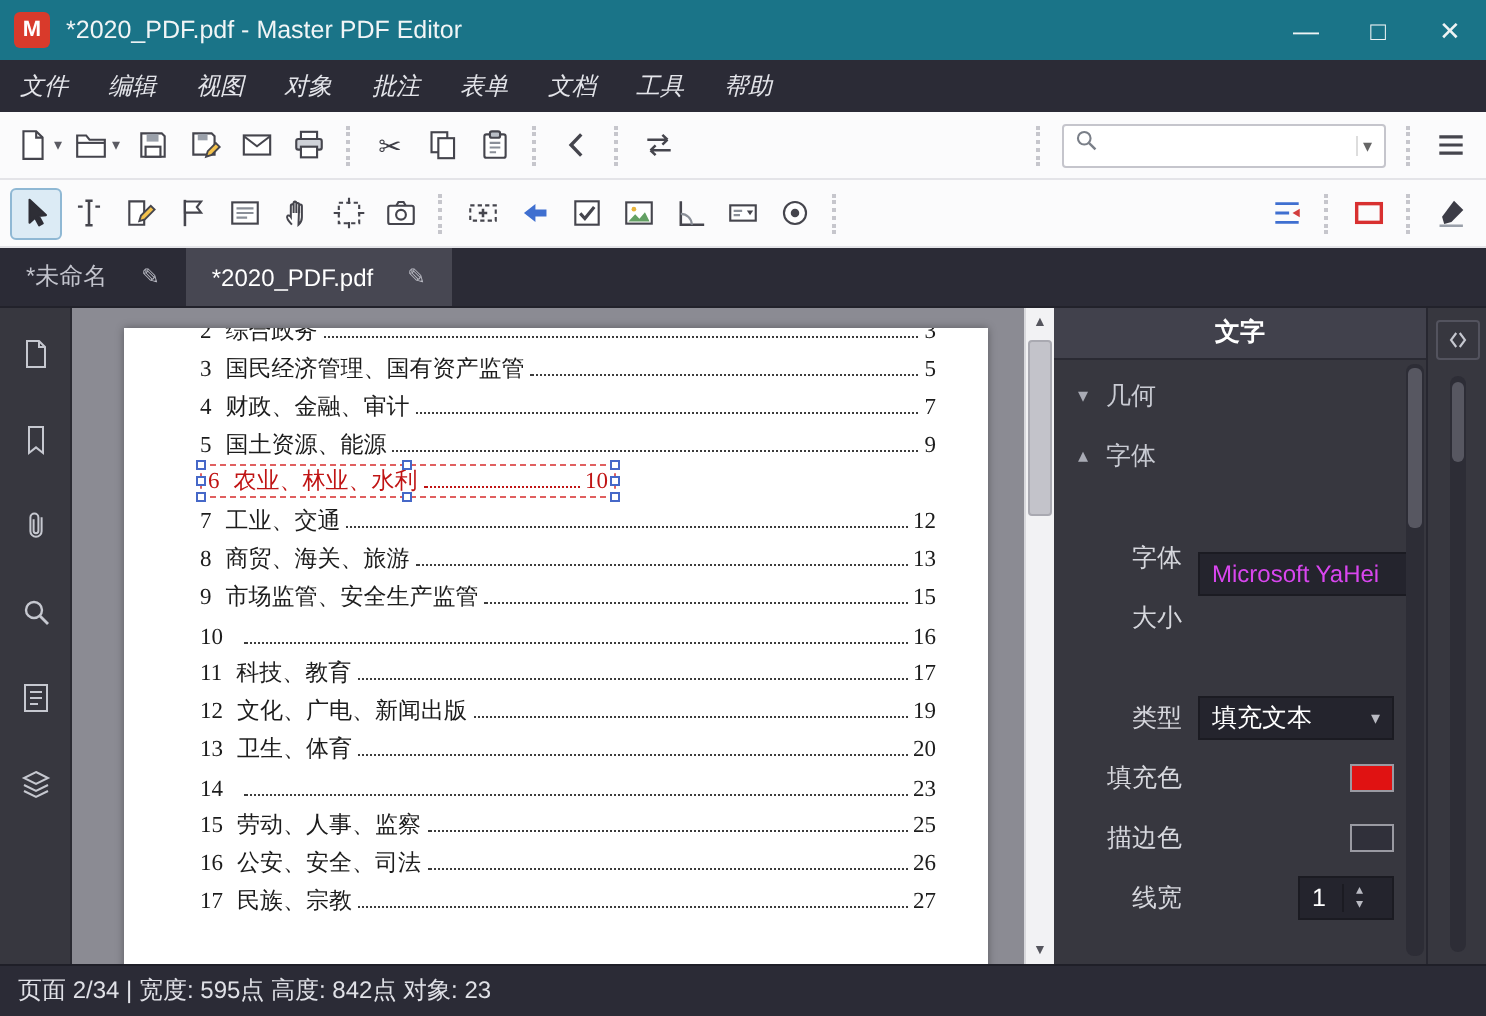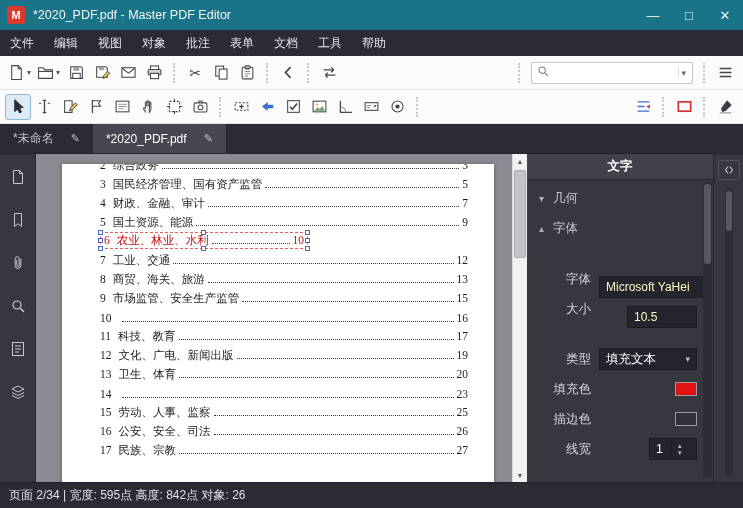"文件" .menu-item { font-style: none -> italic }
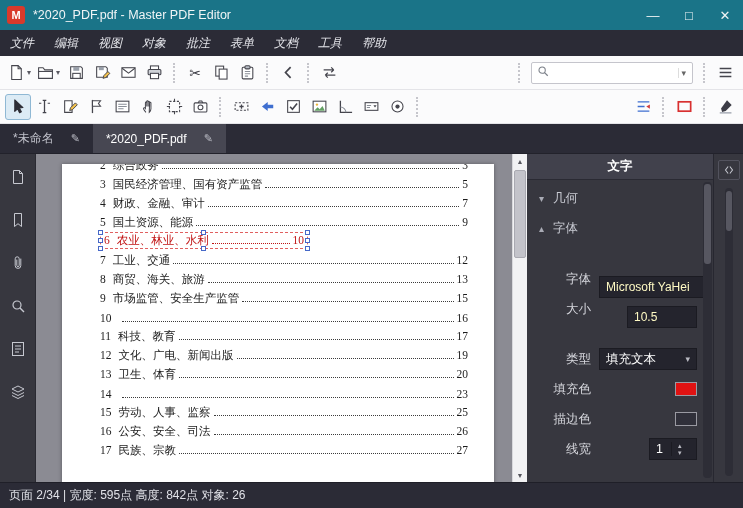"Microsoft YaHei" .dinput { color: #fef9c3 -> #d946ef }
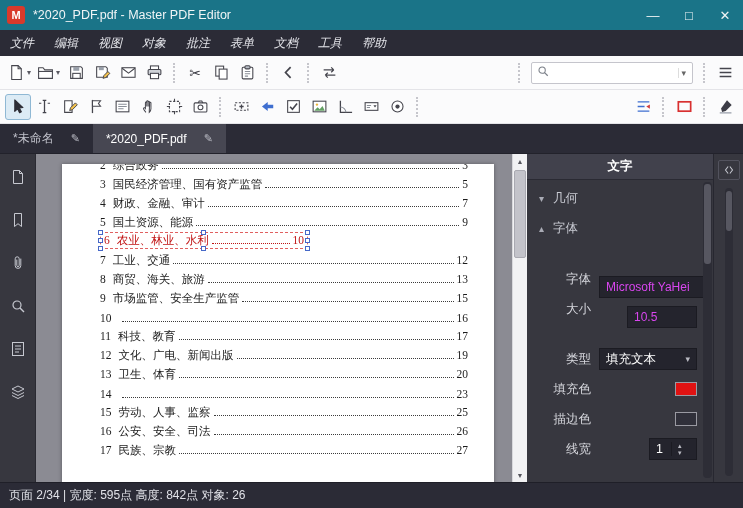"10.5" input.dinput { html: <input> -> none }
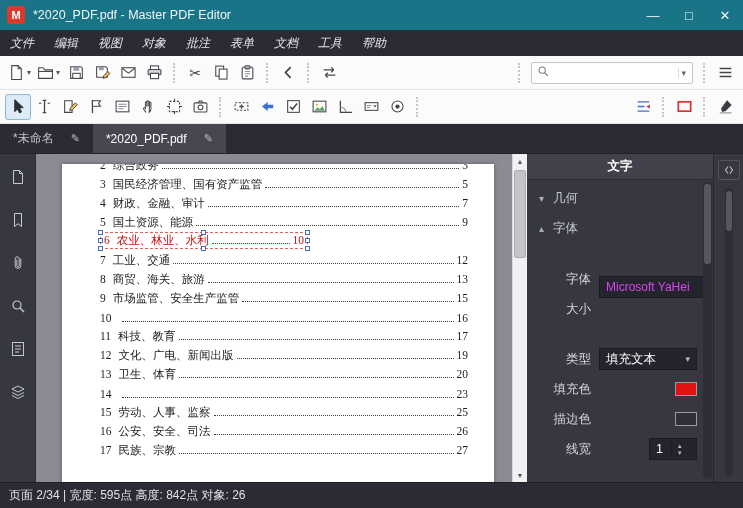"页面 2/34 | 宽度: 595点" span { text: 26 -> 23 }
